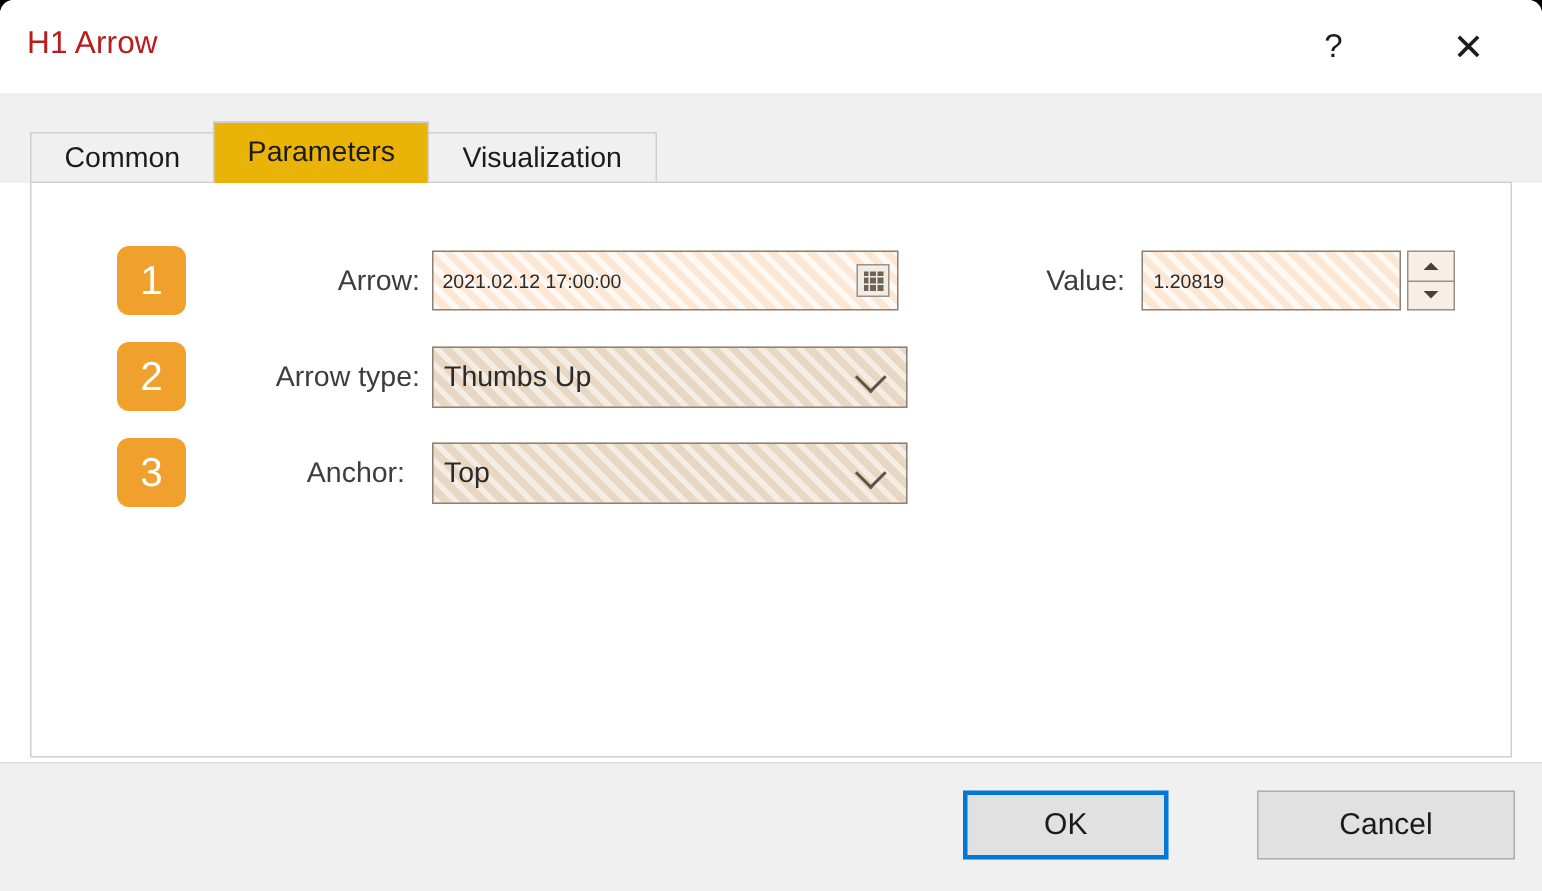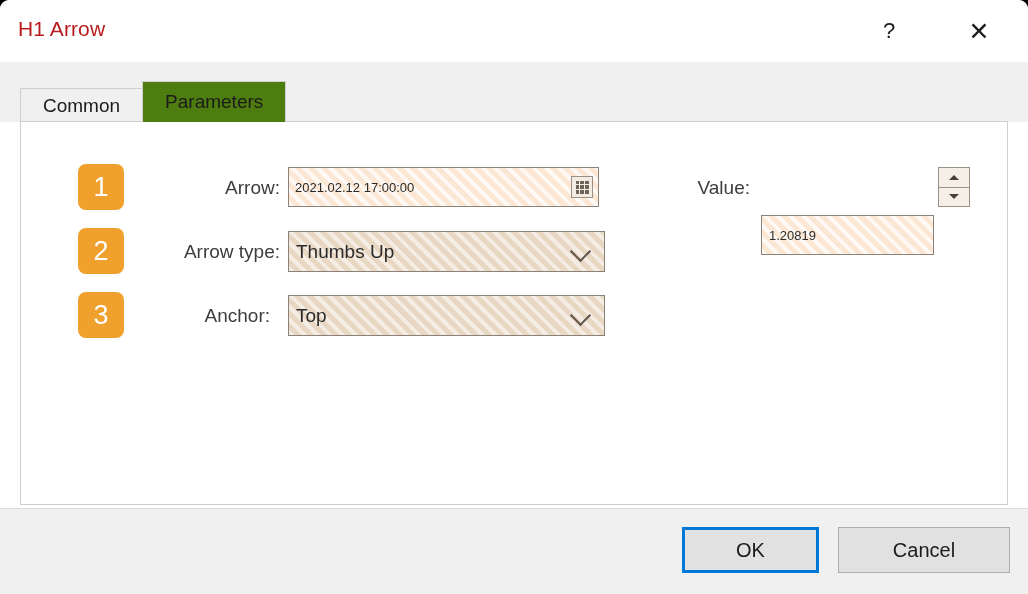"Parameters" .tab.active { background: #4d7c0f -> #eab308 }
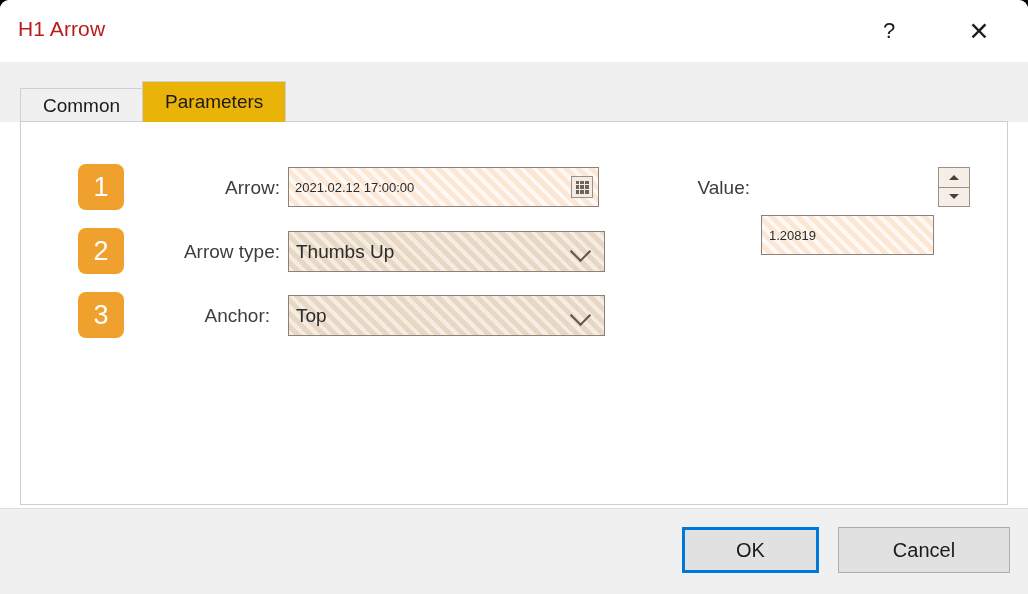"Visualization" div.tab { html: none -> <div> <span>Visualization</span> </div> }
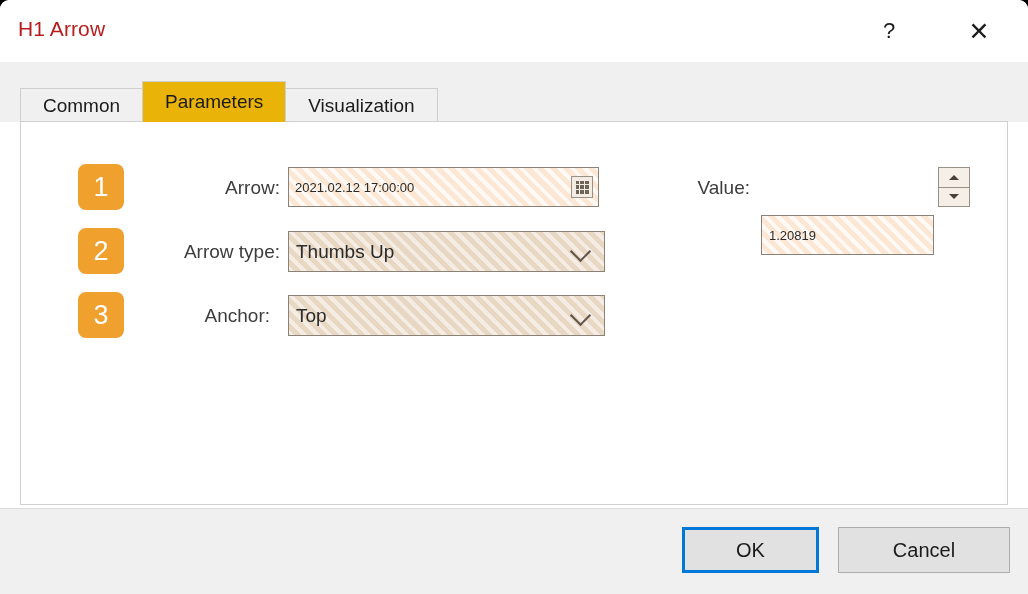"1.20819" #inp-value { margin-top: 48px -> none }
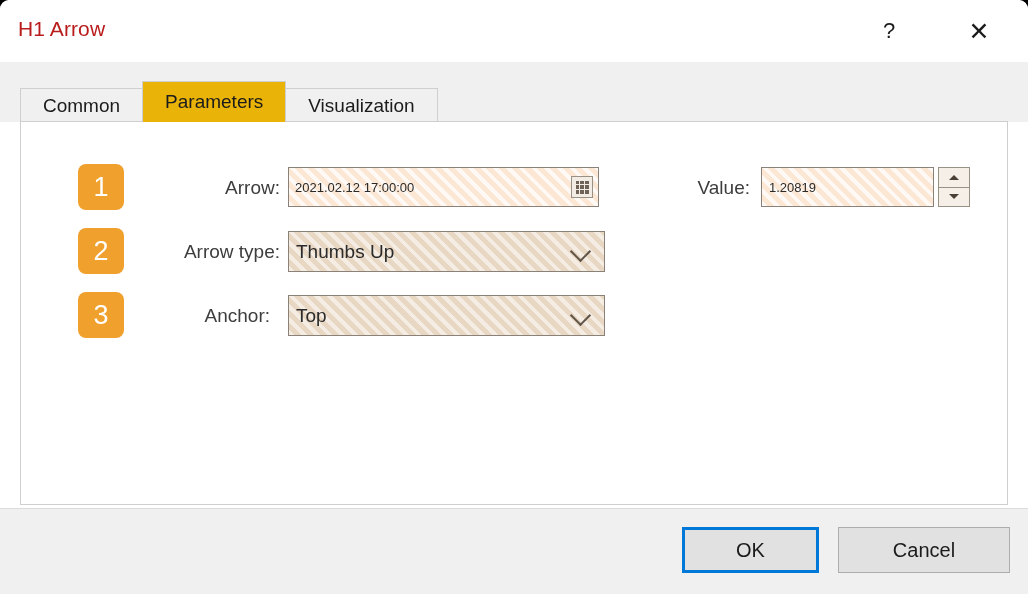"OK" #btn-ok { left: 682px -> 642px }
